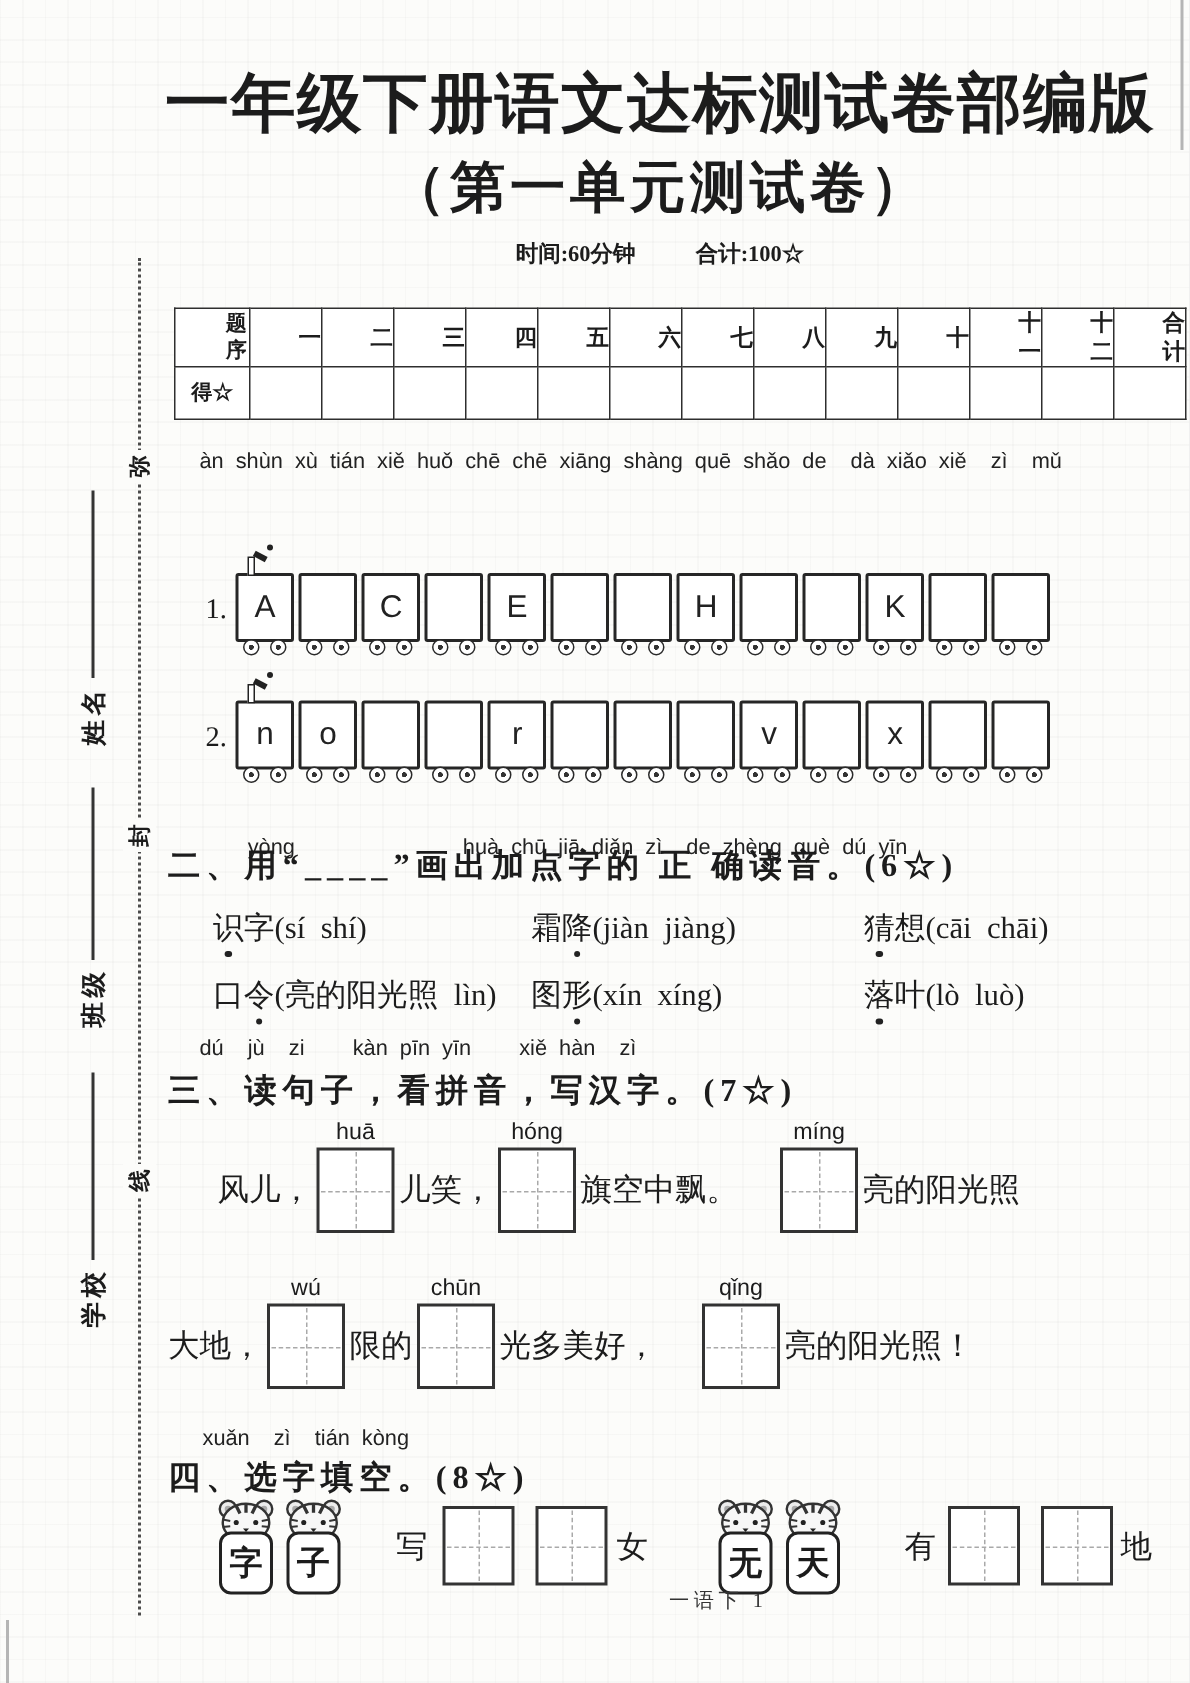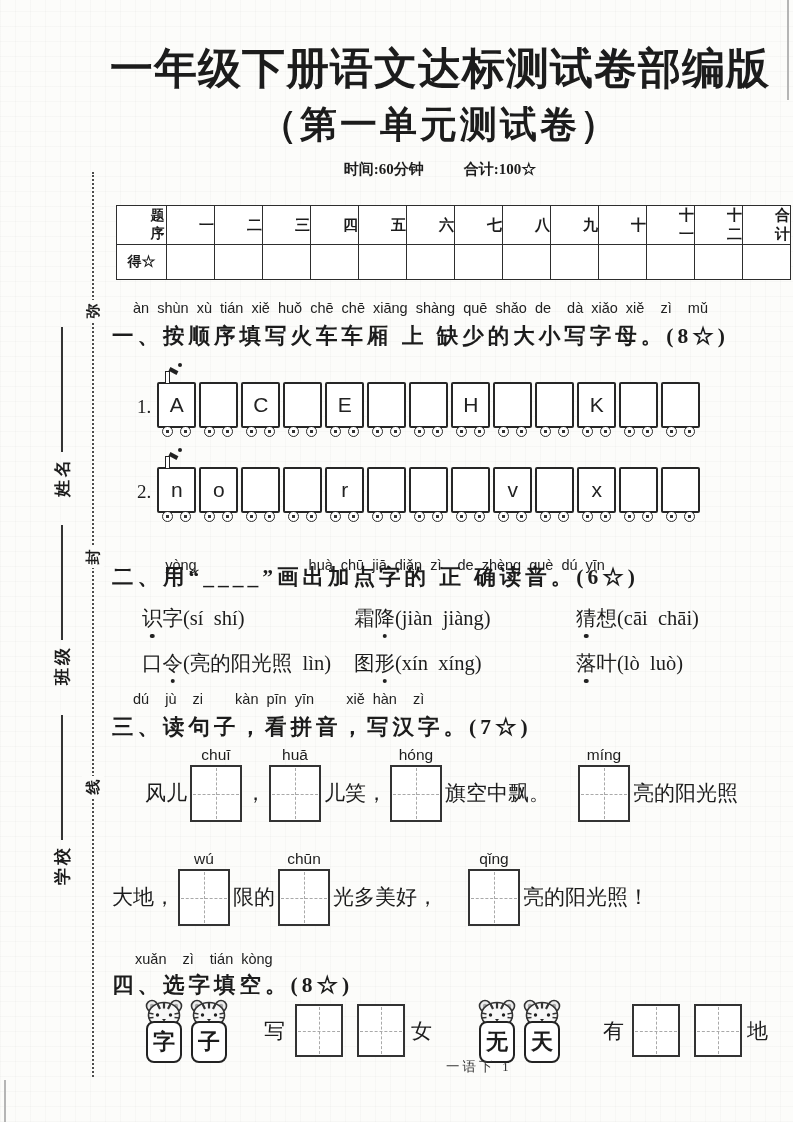"一、按顺序填写火车车厢 上 缺少的大小写字母。(8☆)" div.shead { html: <div>一、按顺序填写火车车厢 上 缺少的大小写字母。(8☆)</div> -> none }
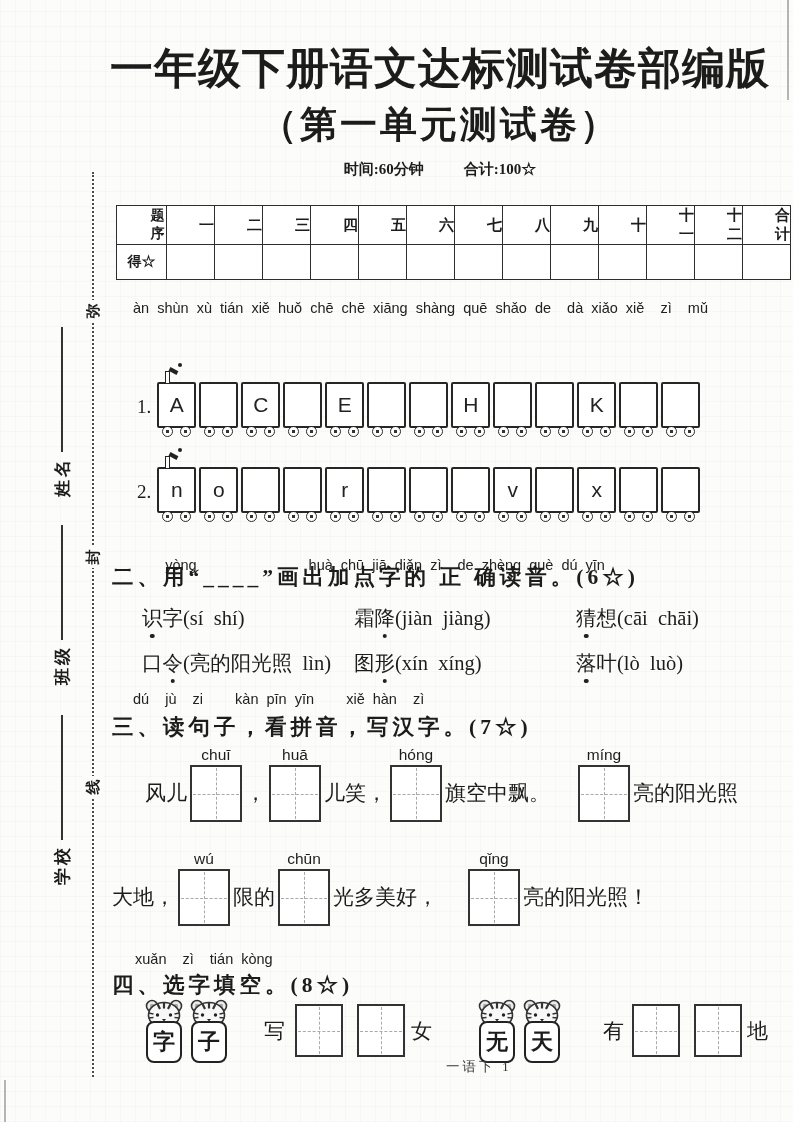"chuī" span.pz { html: <span> <span>chuī</span> <span></span> </span> -> none }
